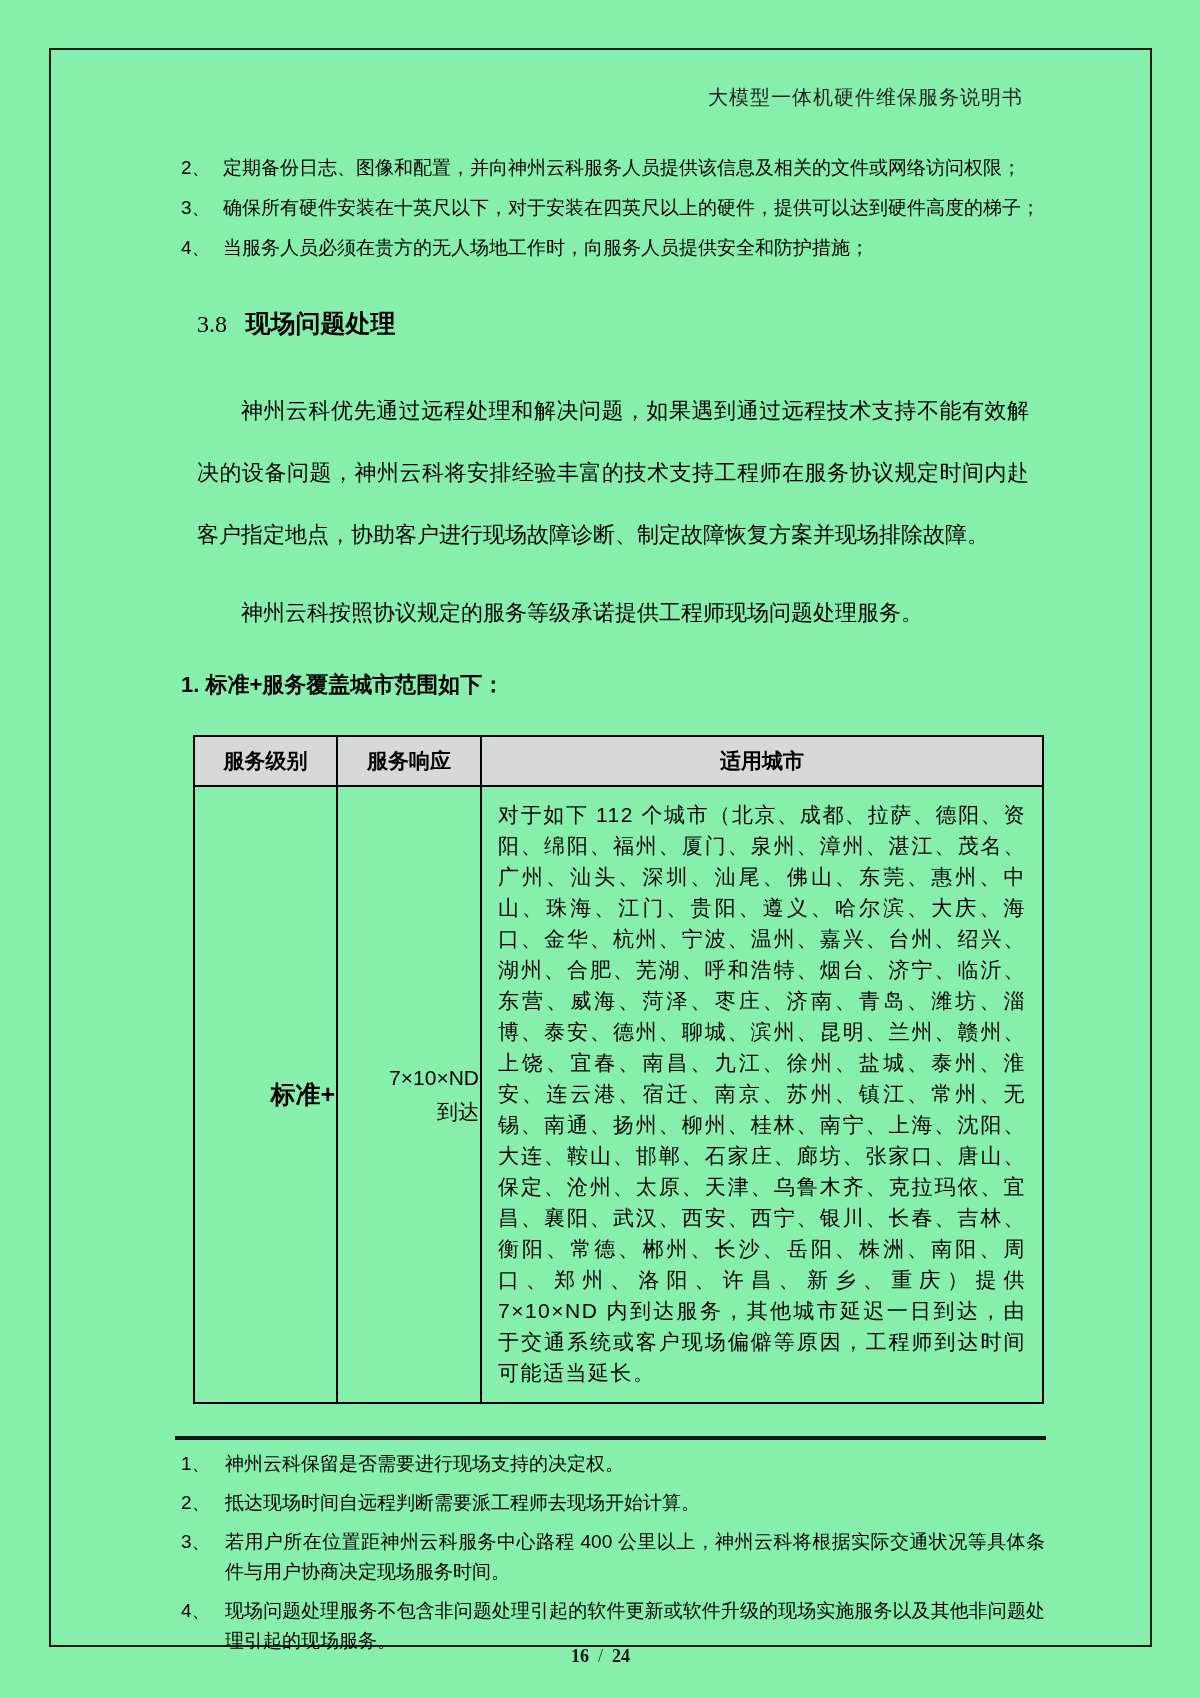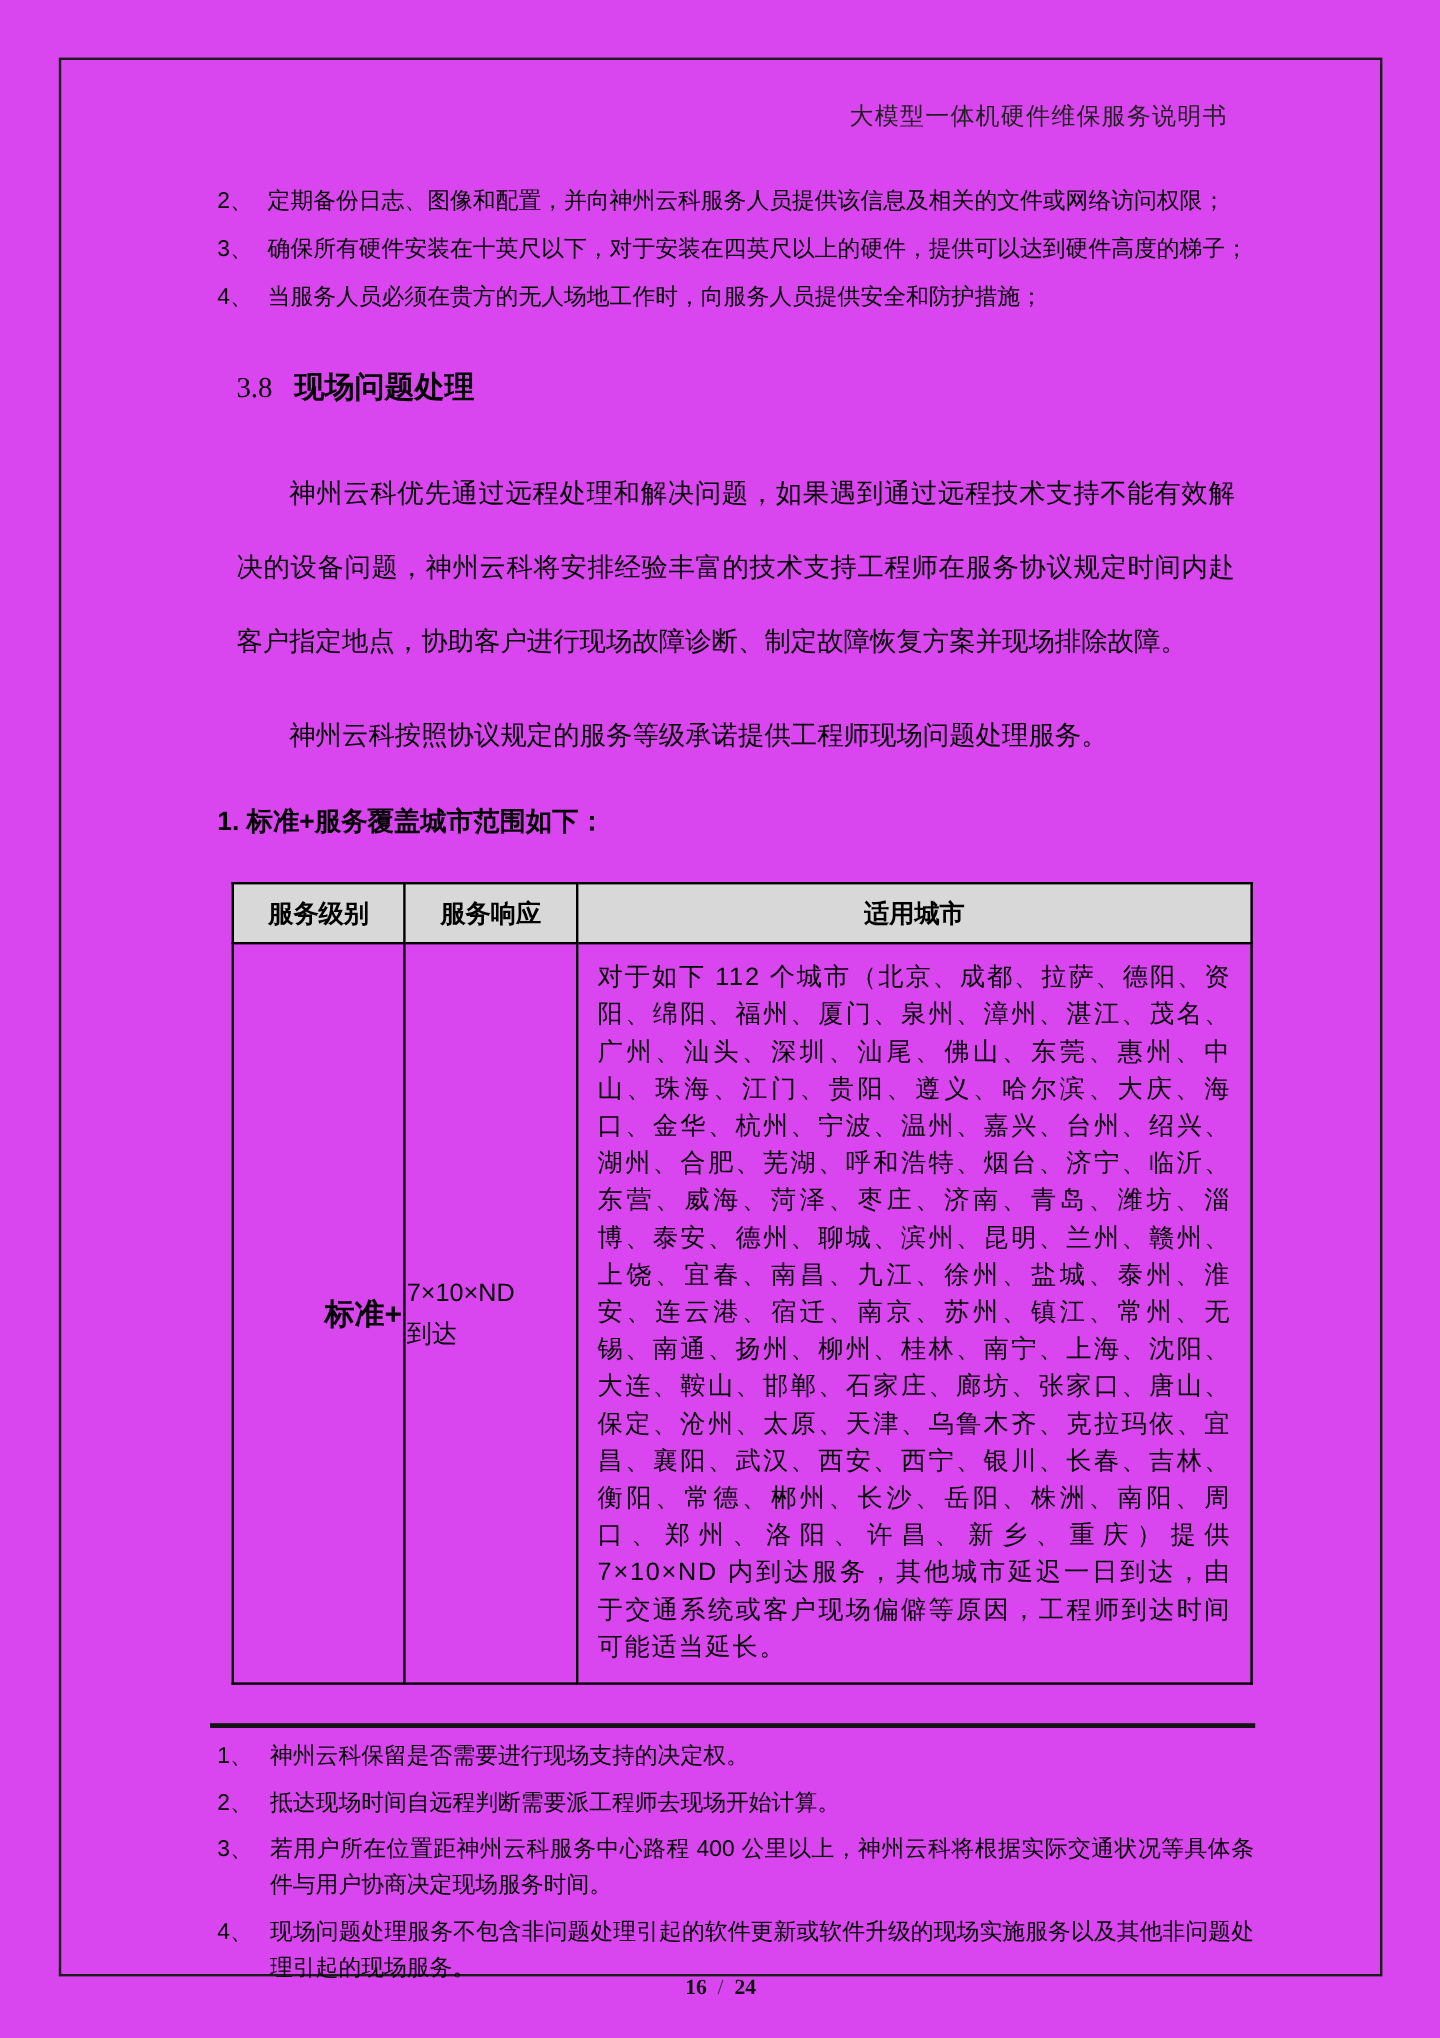"大模型一体机硬件维保服务说明书" .page { background: #d946ef -> #86efac }
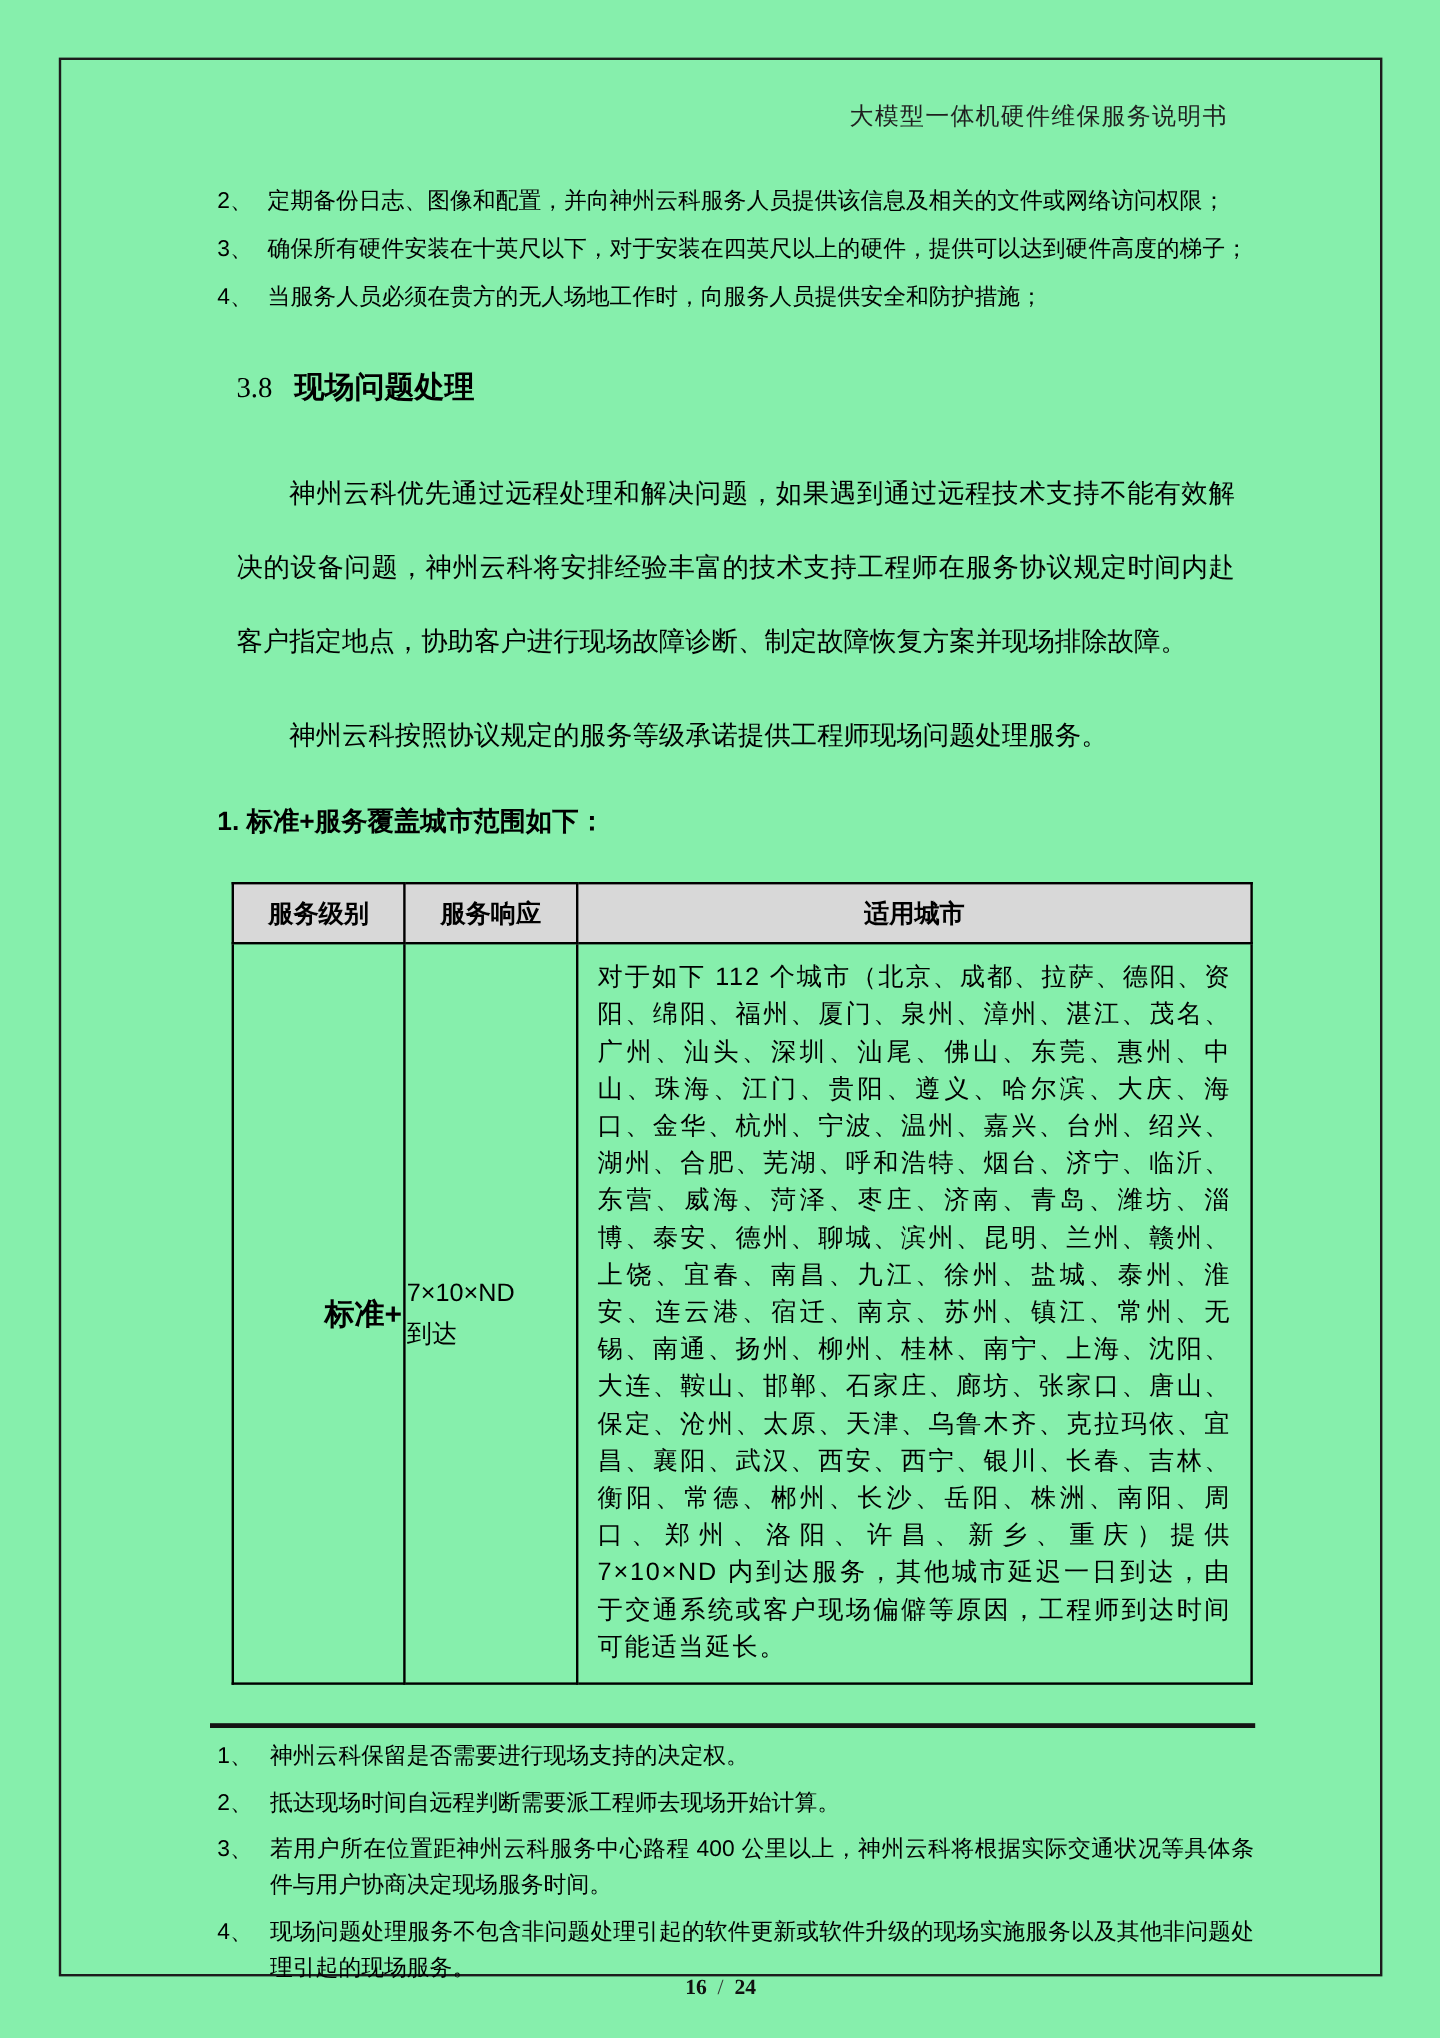"7×10×ND" td.resp { text-align: left -> right }
